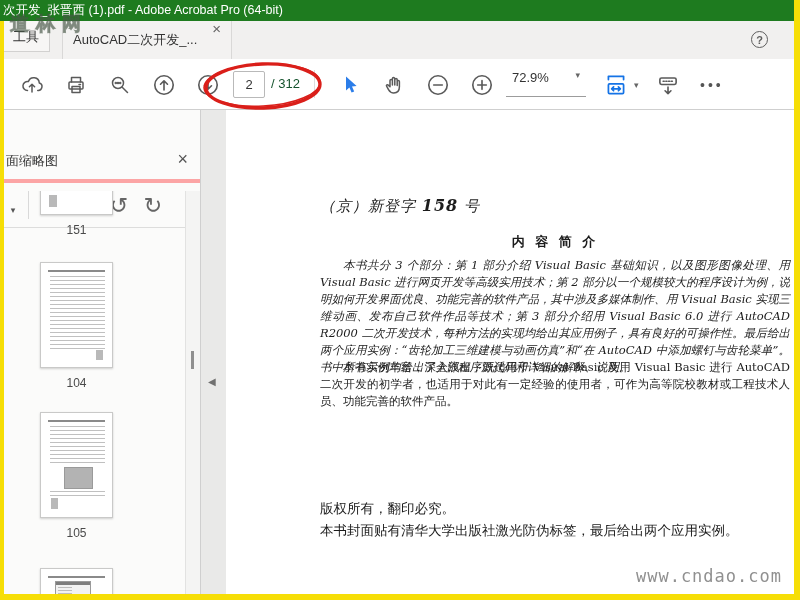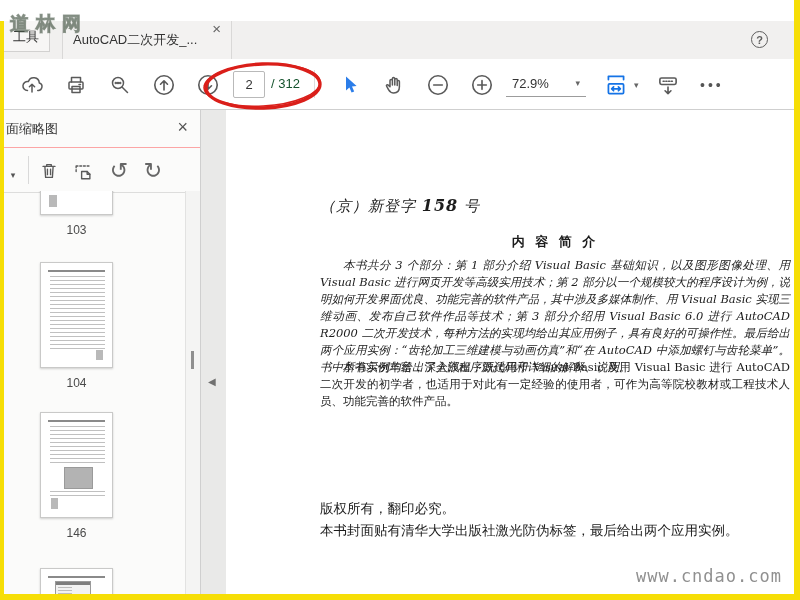"次开发_张晋西 (1).pdf - Adobe Acrobat" div.titlebar { html: none -> <div> <span>次开发_张晋西 (1).pdf - Adobe Acrobat Pro (64-bit)</span> </div> }
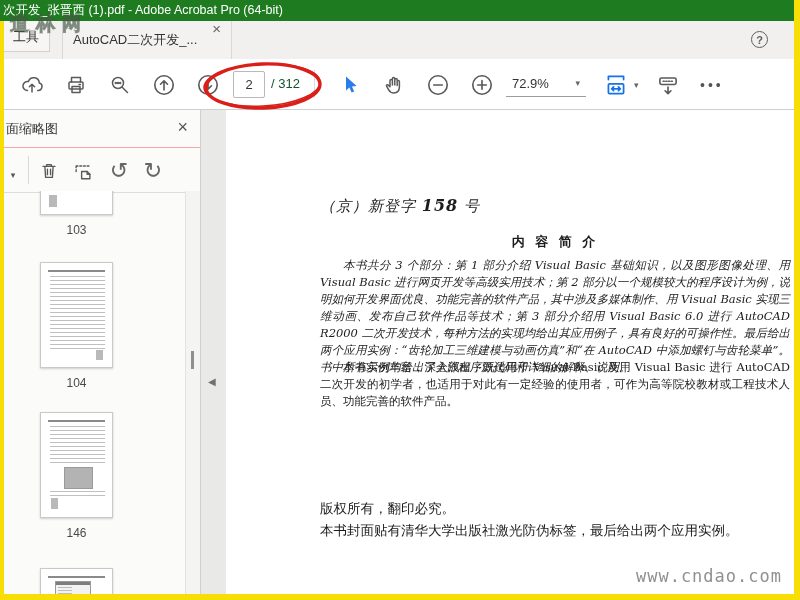"72.9%" .zoomwrap { align-items: center -> none }
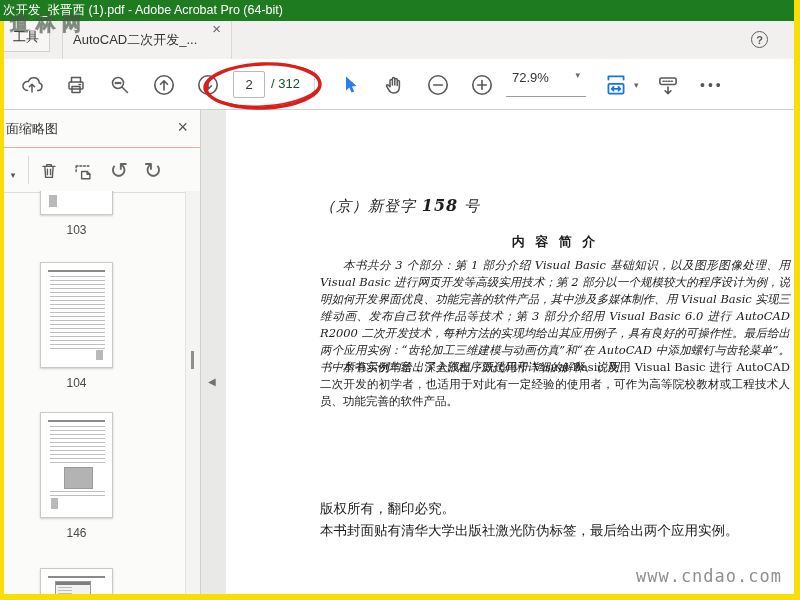"面缩略图" .panel-header { border-bottom: 1px solid #fca5a5 -> 4px solid #fca5a5; margin-top: none -> 32px }
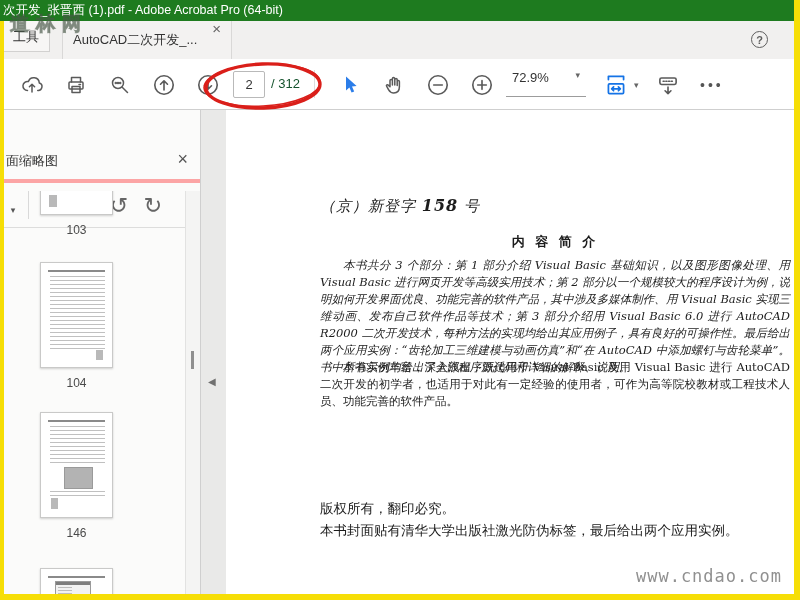"103" div.thumb-label { text: 103 -> 151 }
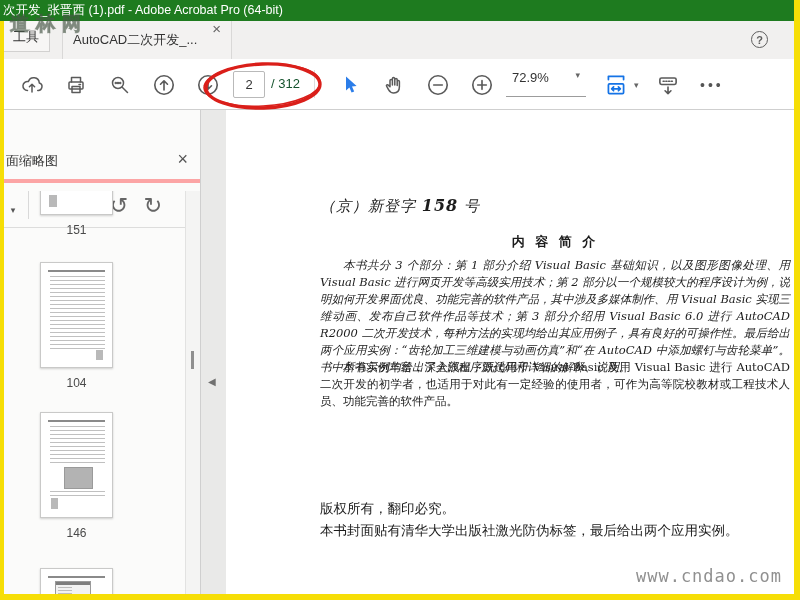"146" div.thumb-label { text: 146 -> 105 }
